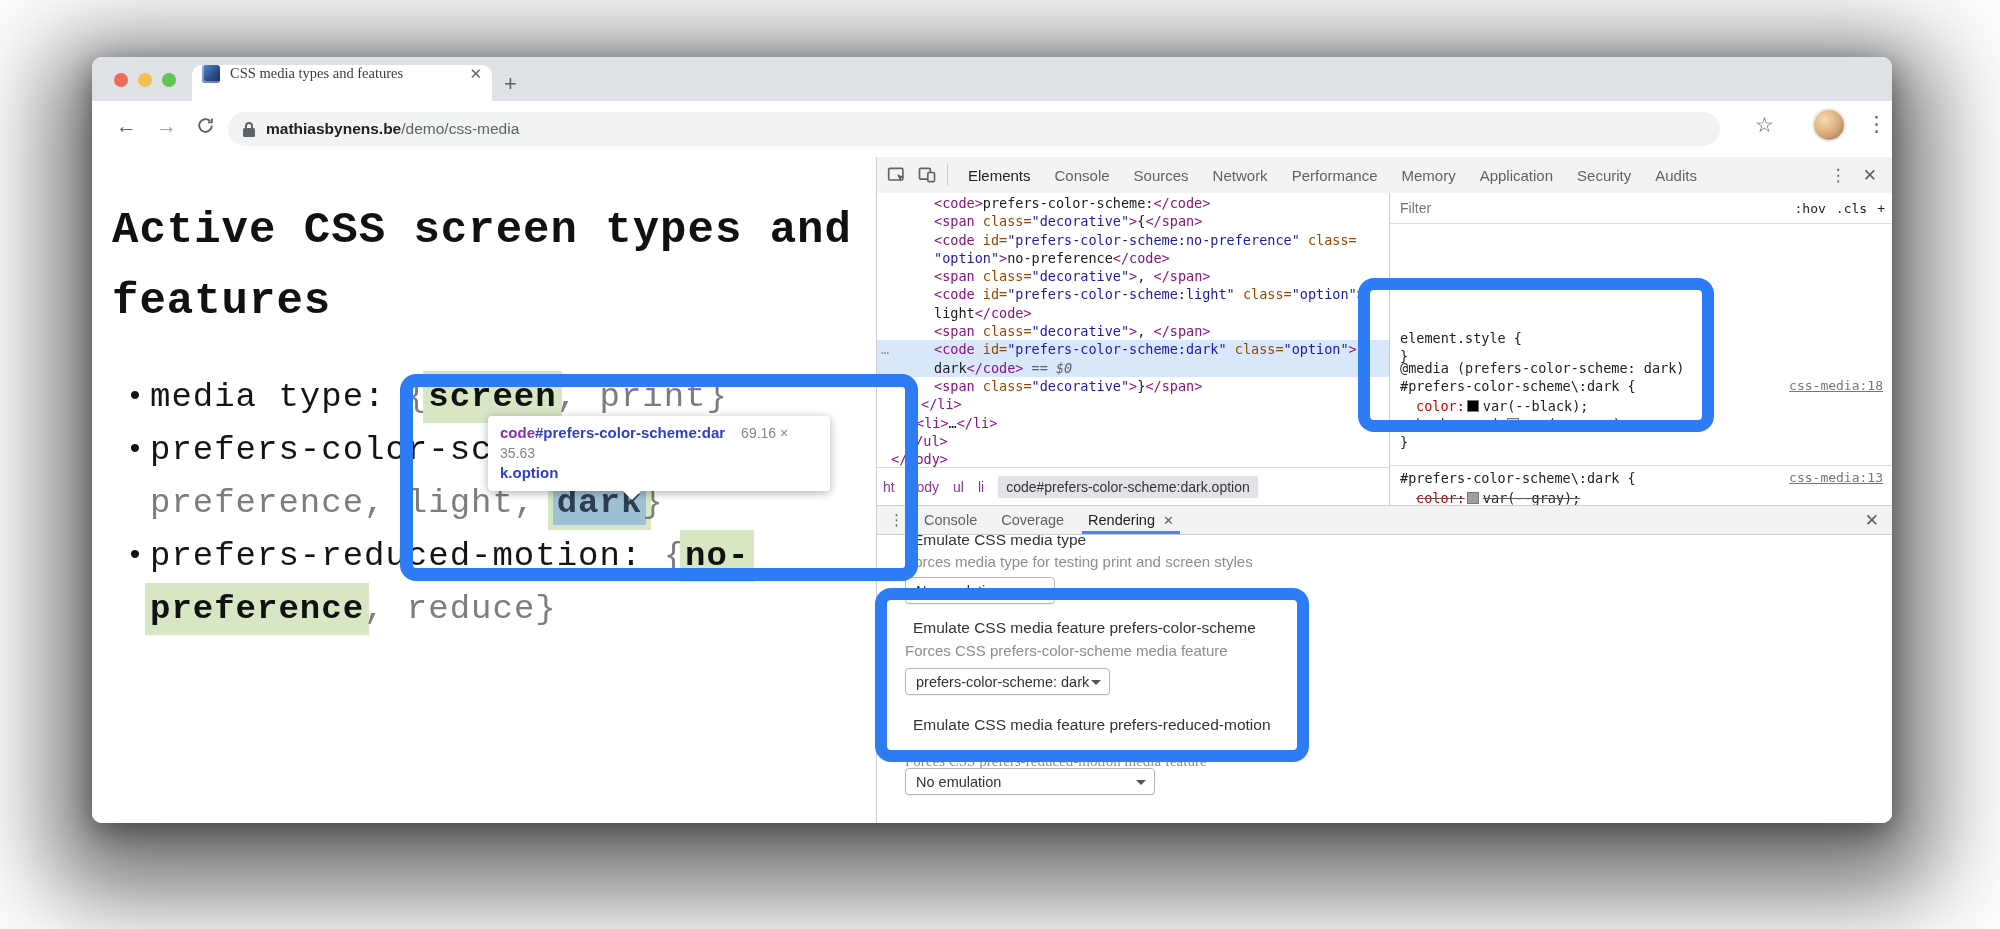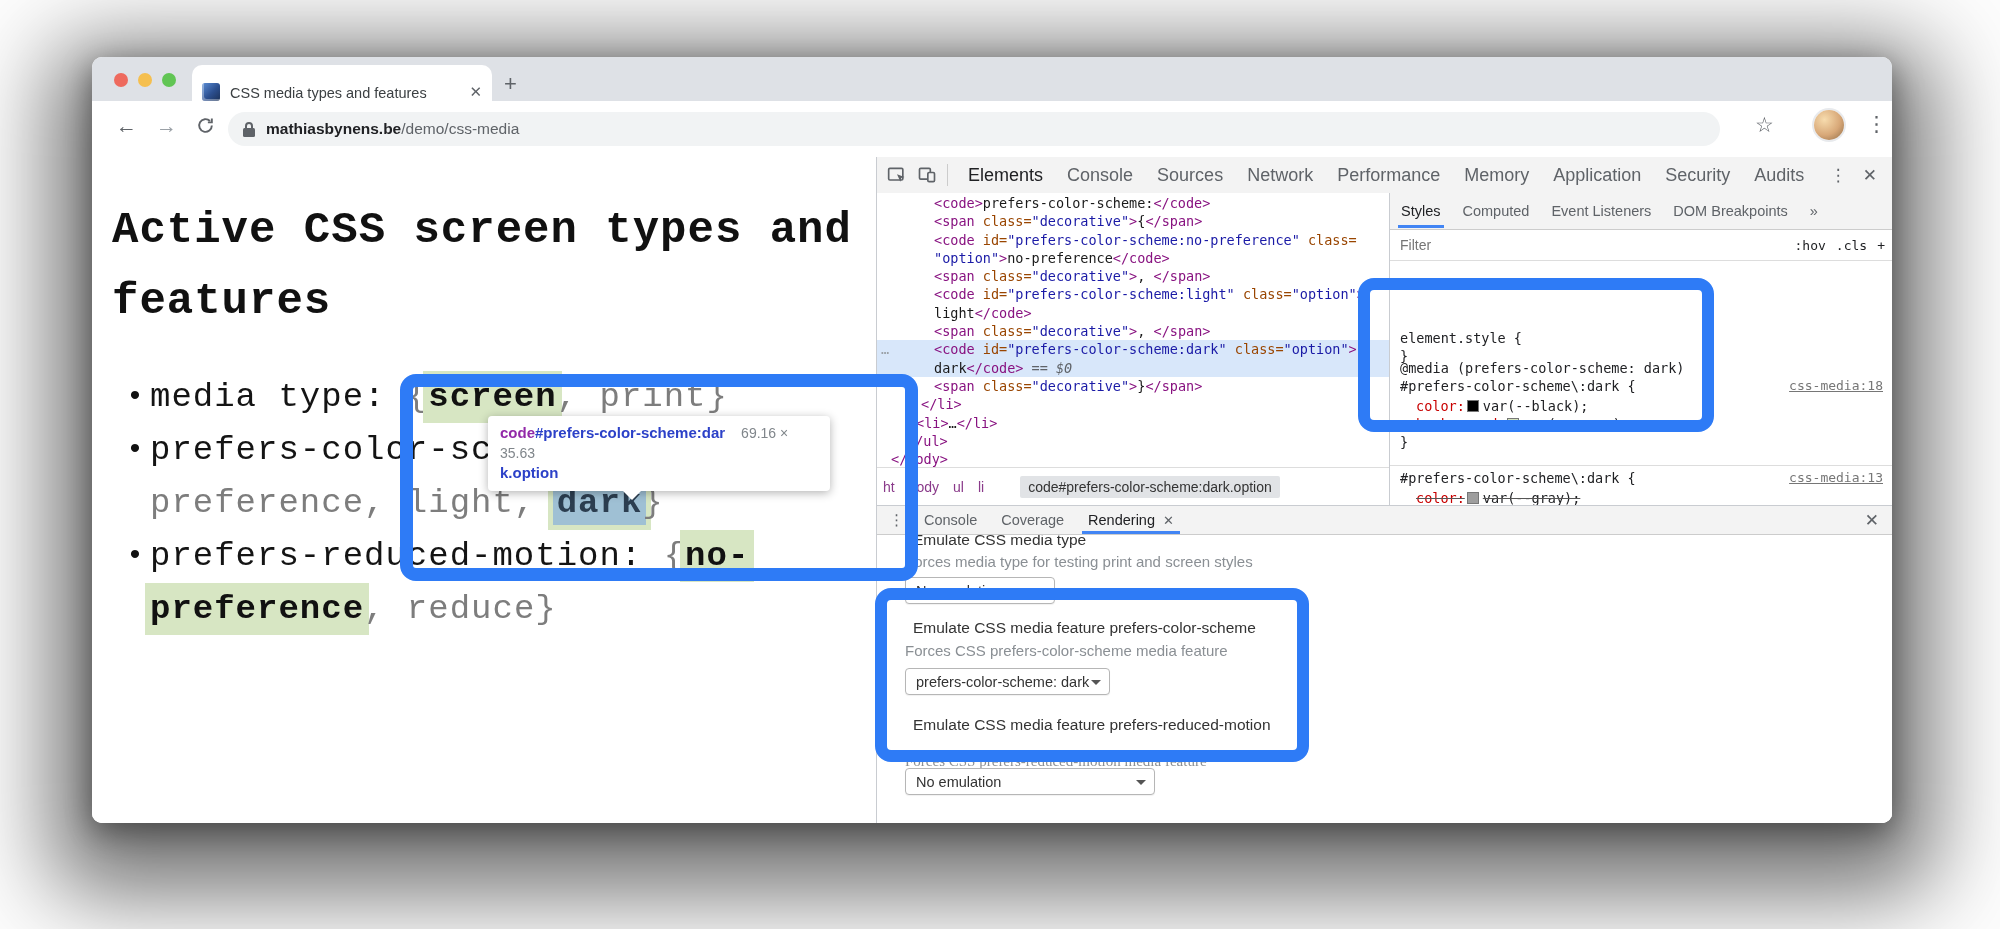"CSS media types and features" .tab { align-items: flex-end -> flex-start; font-family: none -> Liberation Serif, serif }
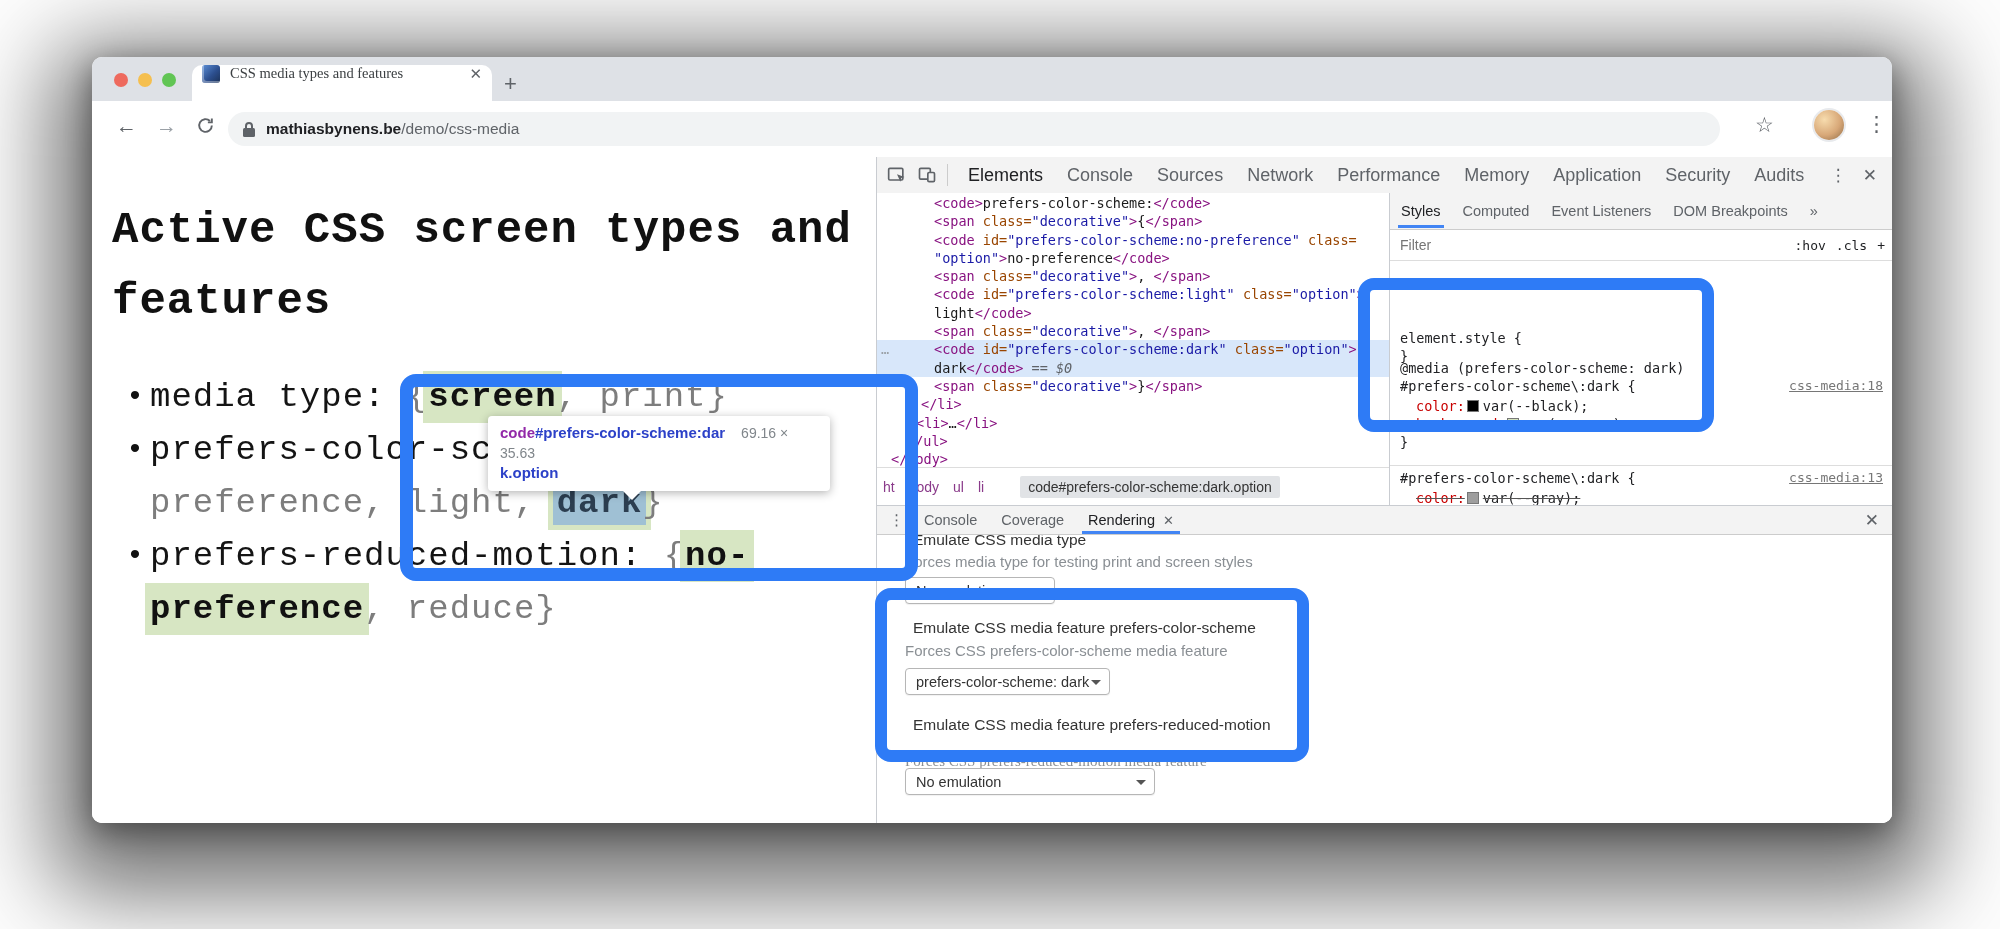"Elements" .dt-tab { font-size: 18px -> 15px }
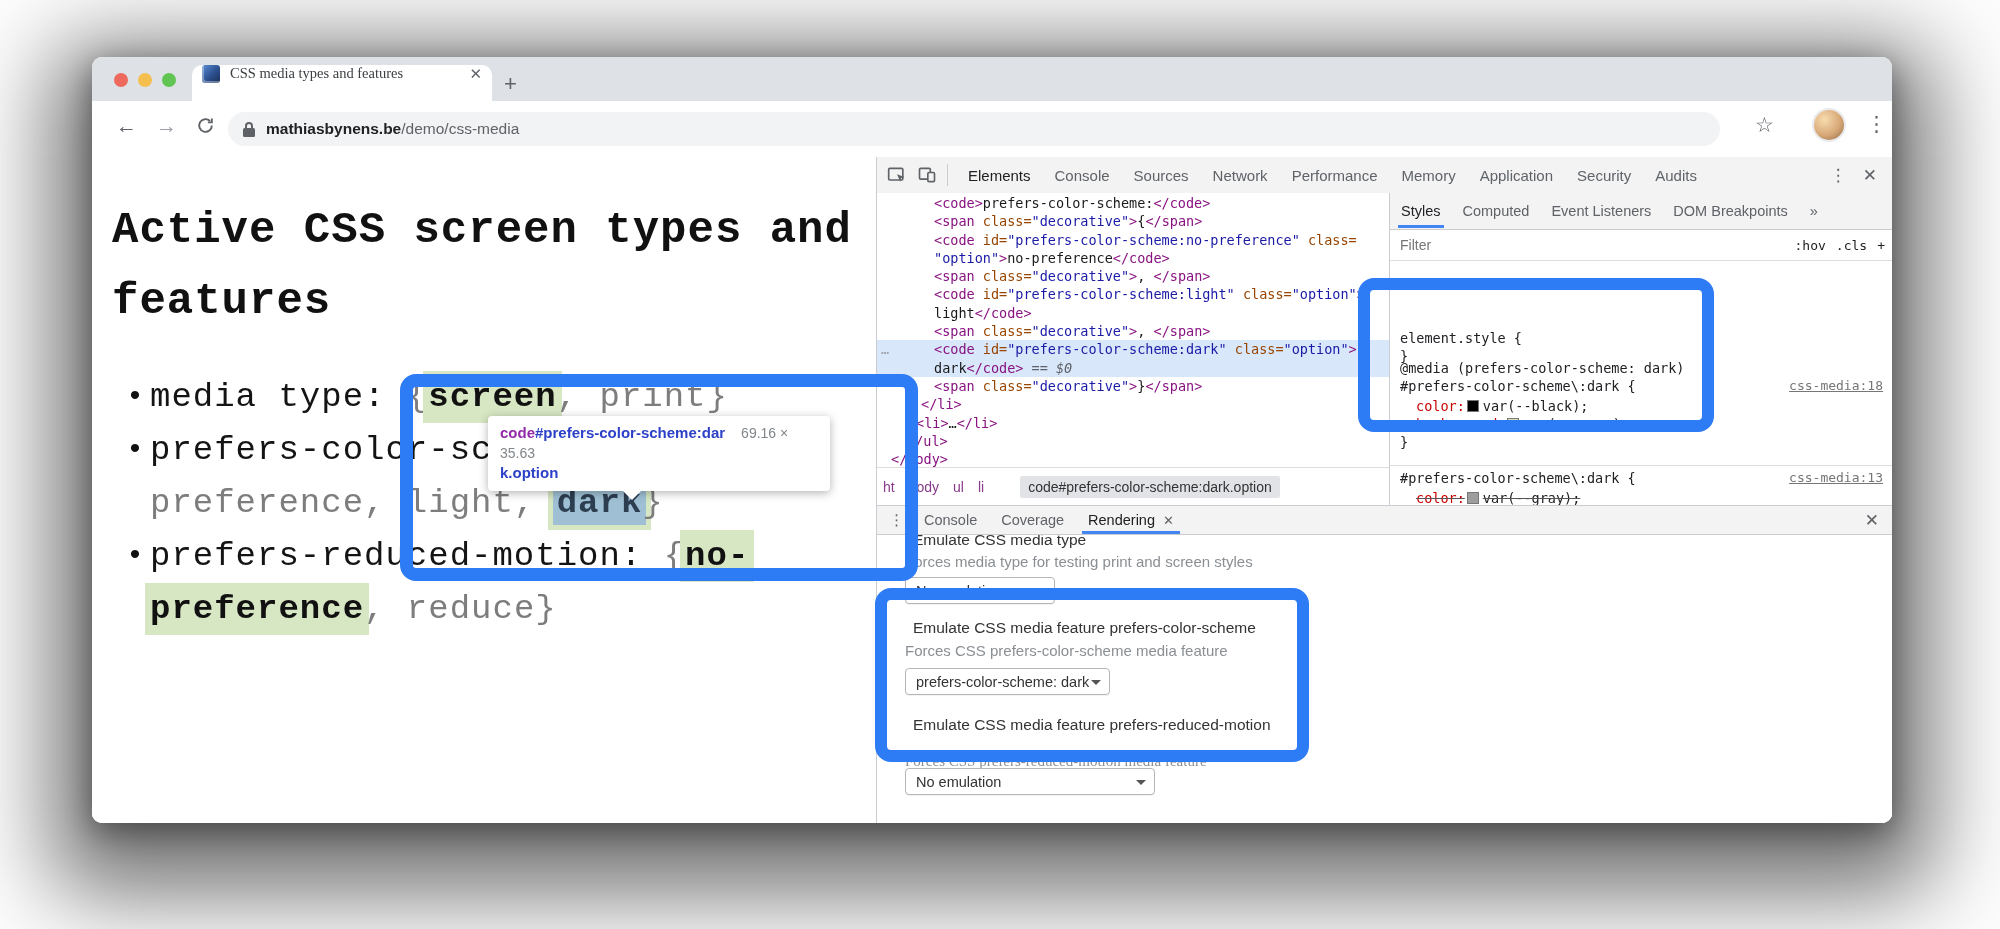"Styles" div.st-tabs { html: <div> <span>Styles</span> <span>Computed</span> <span>Event Listeners</span> <span>DOM Breakpoints</span> <span>»</span> </div> -> none }
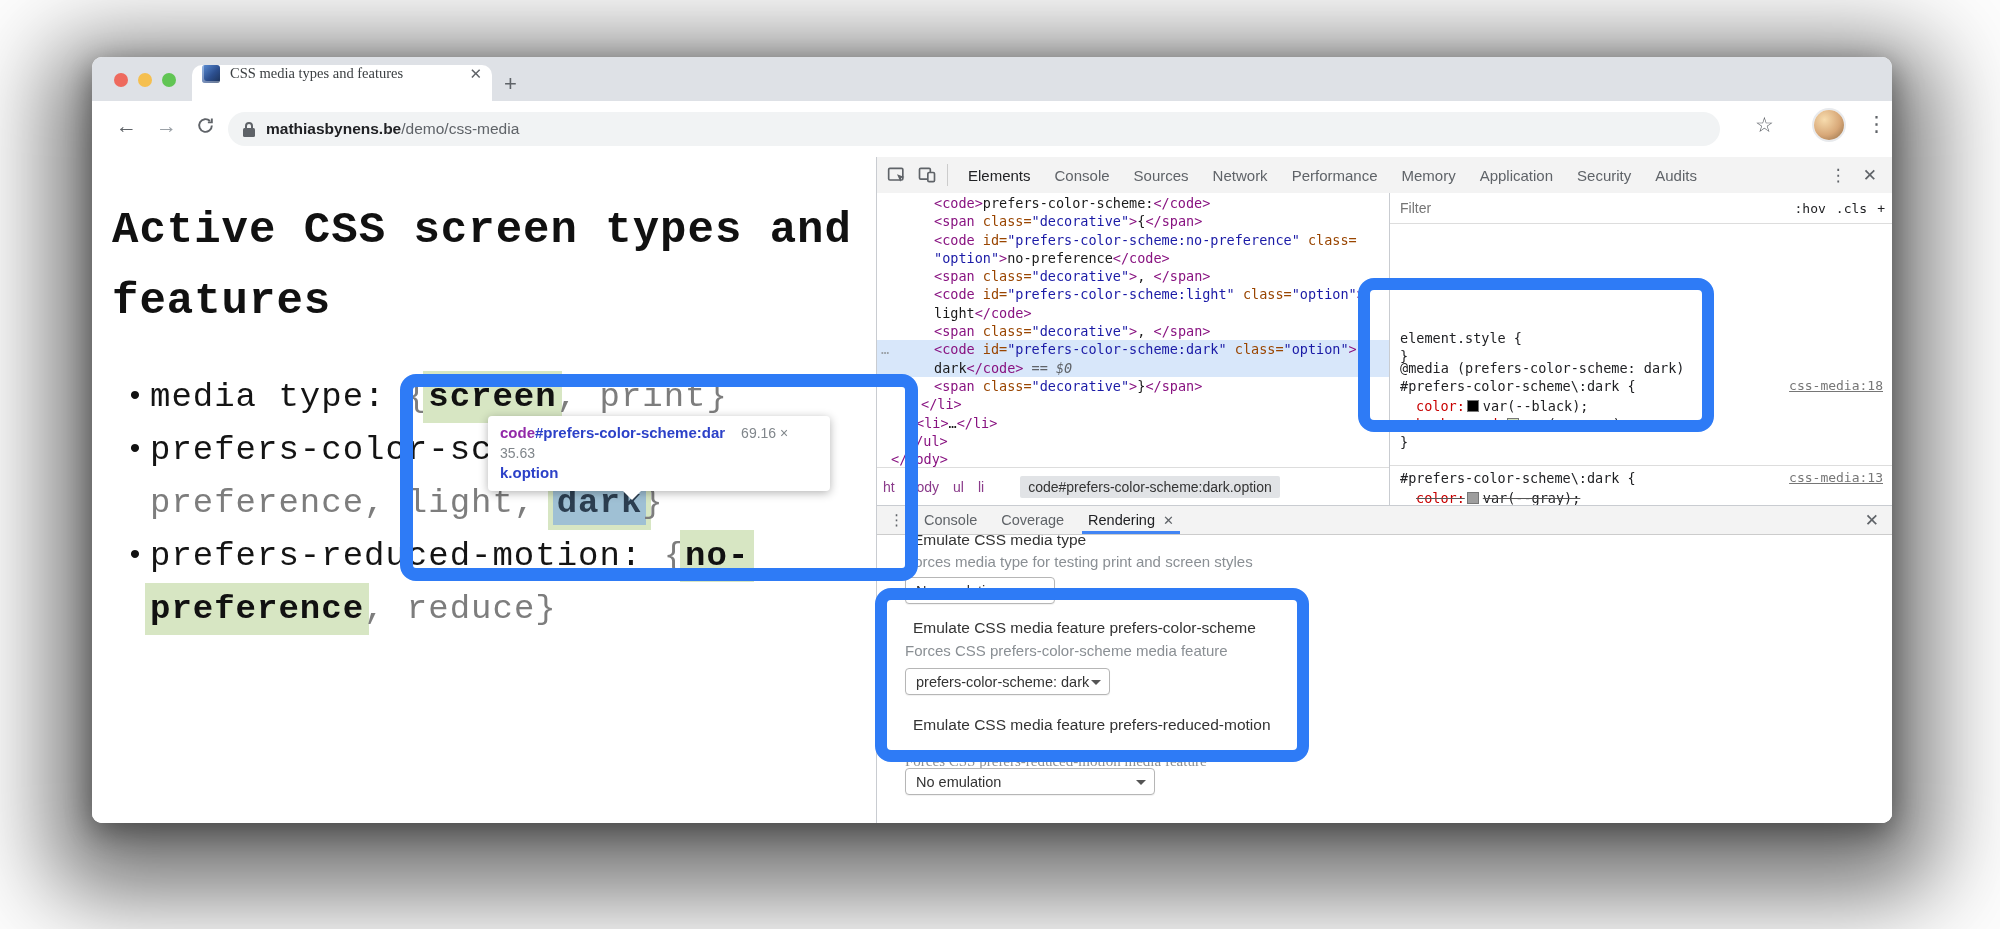"code#prefers-color-scheme:dark.option" .crumb.active { margin-left: 22px -> none }
